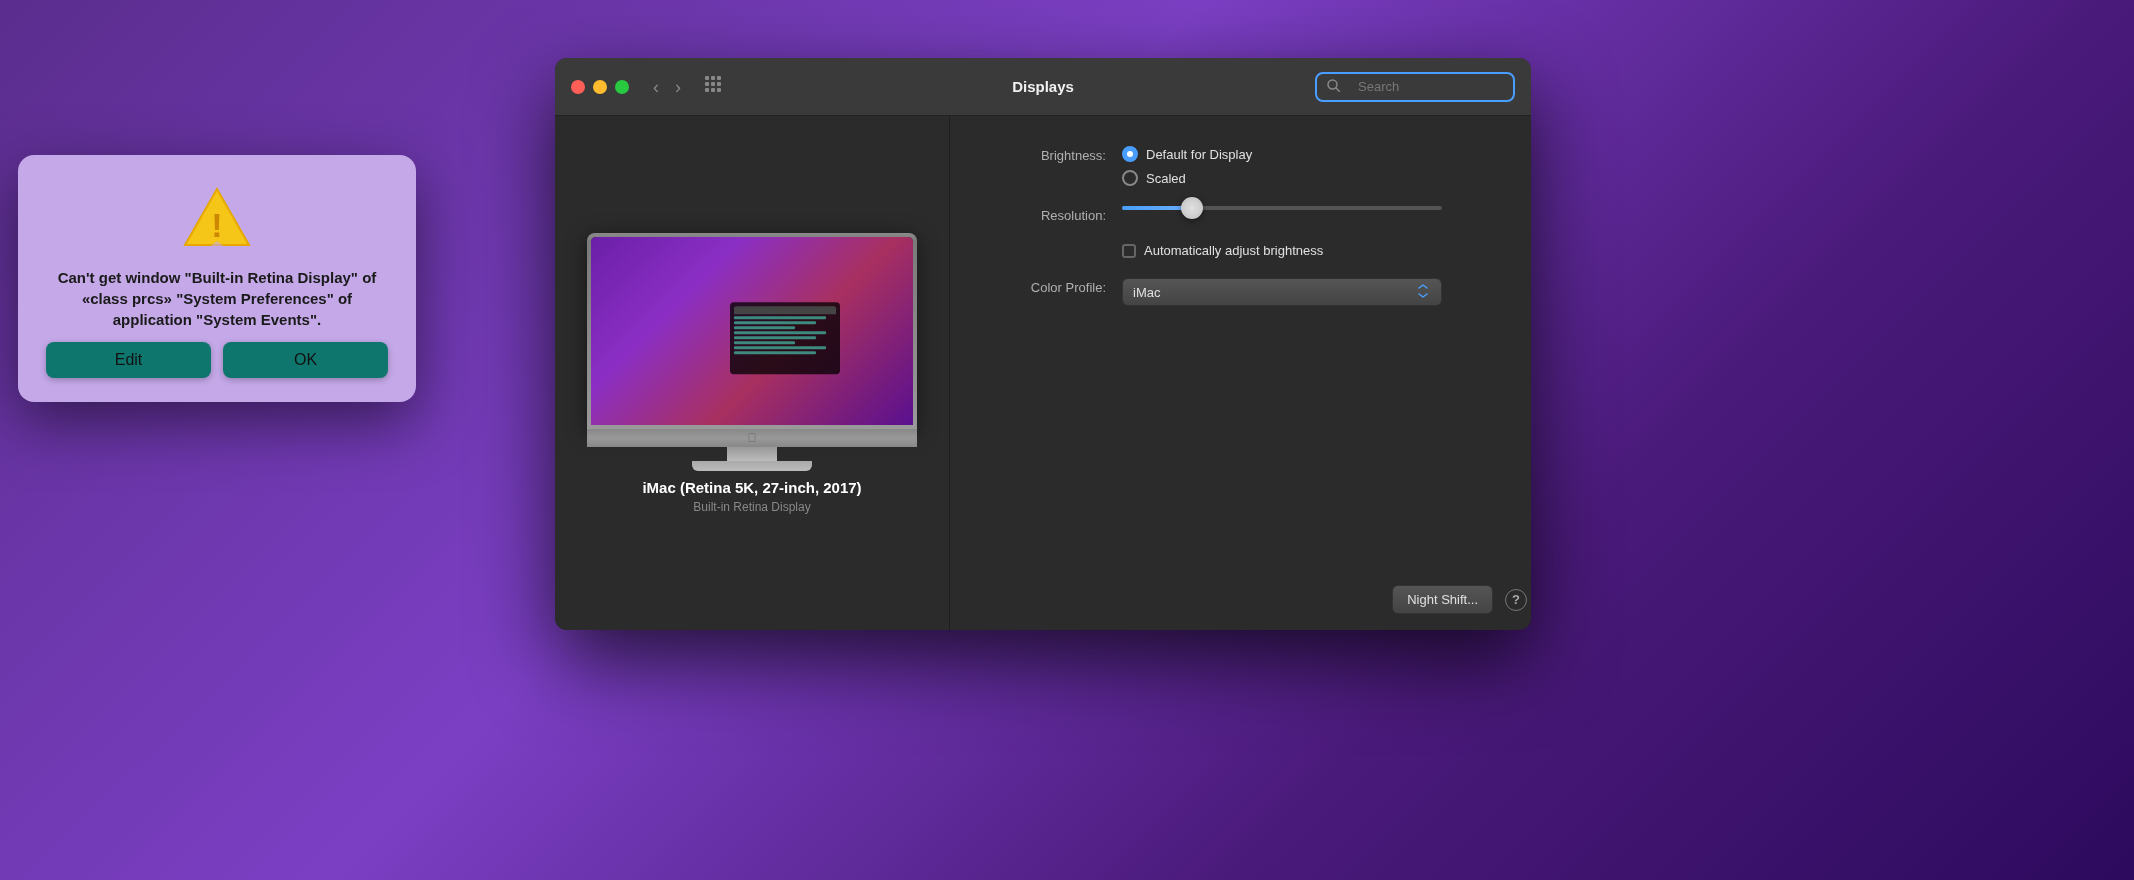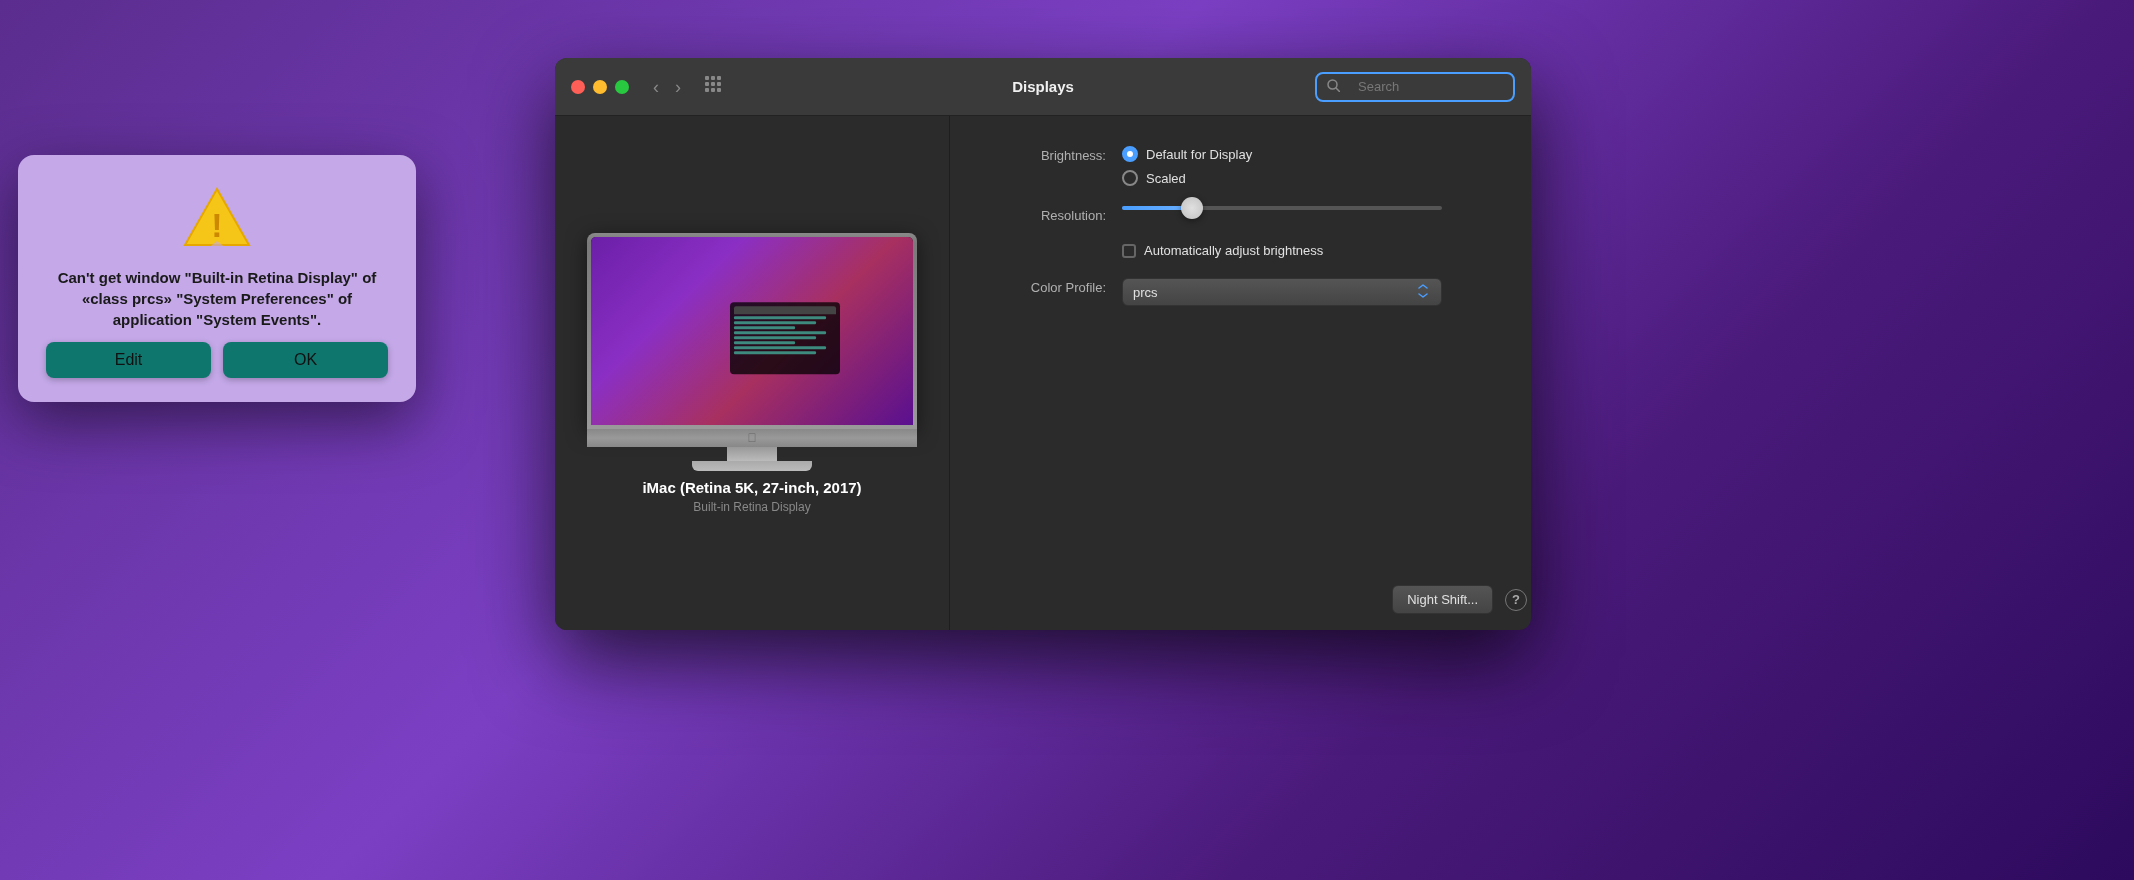"prcs" span.dropdown-text { text: prcs -> iMac }
